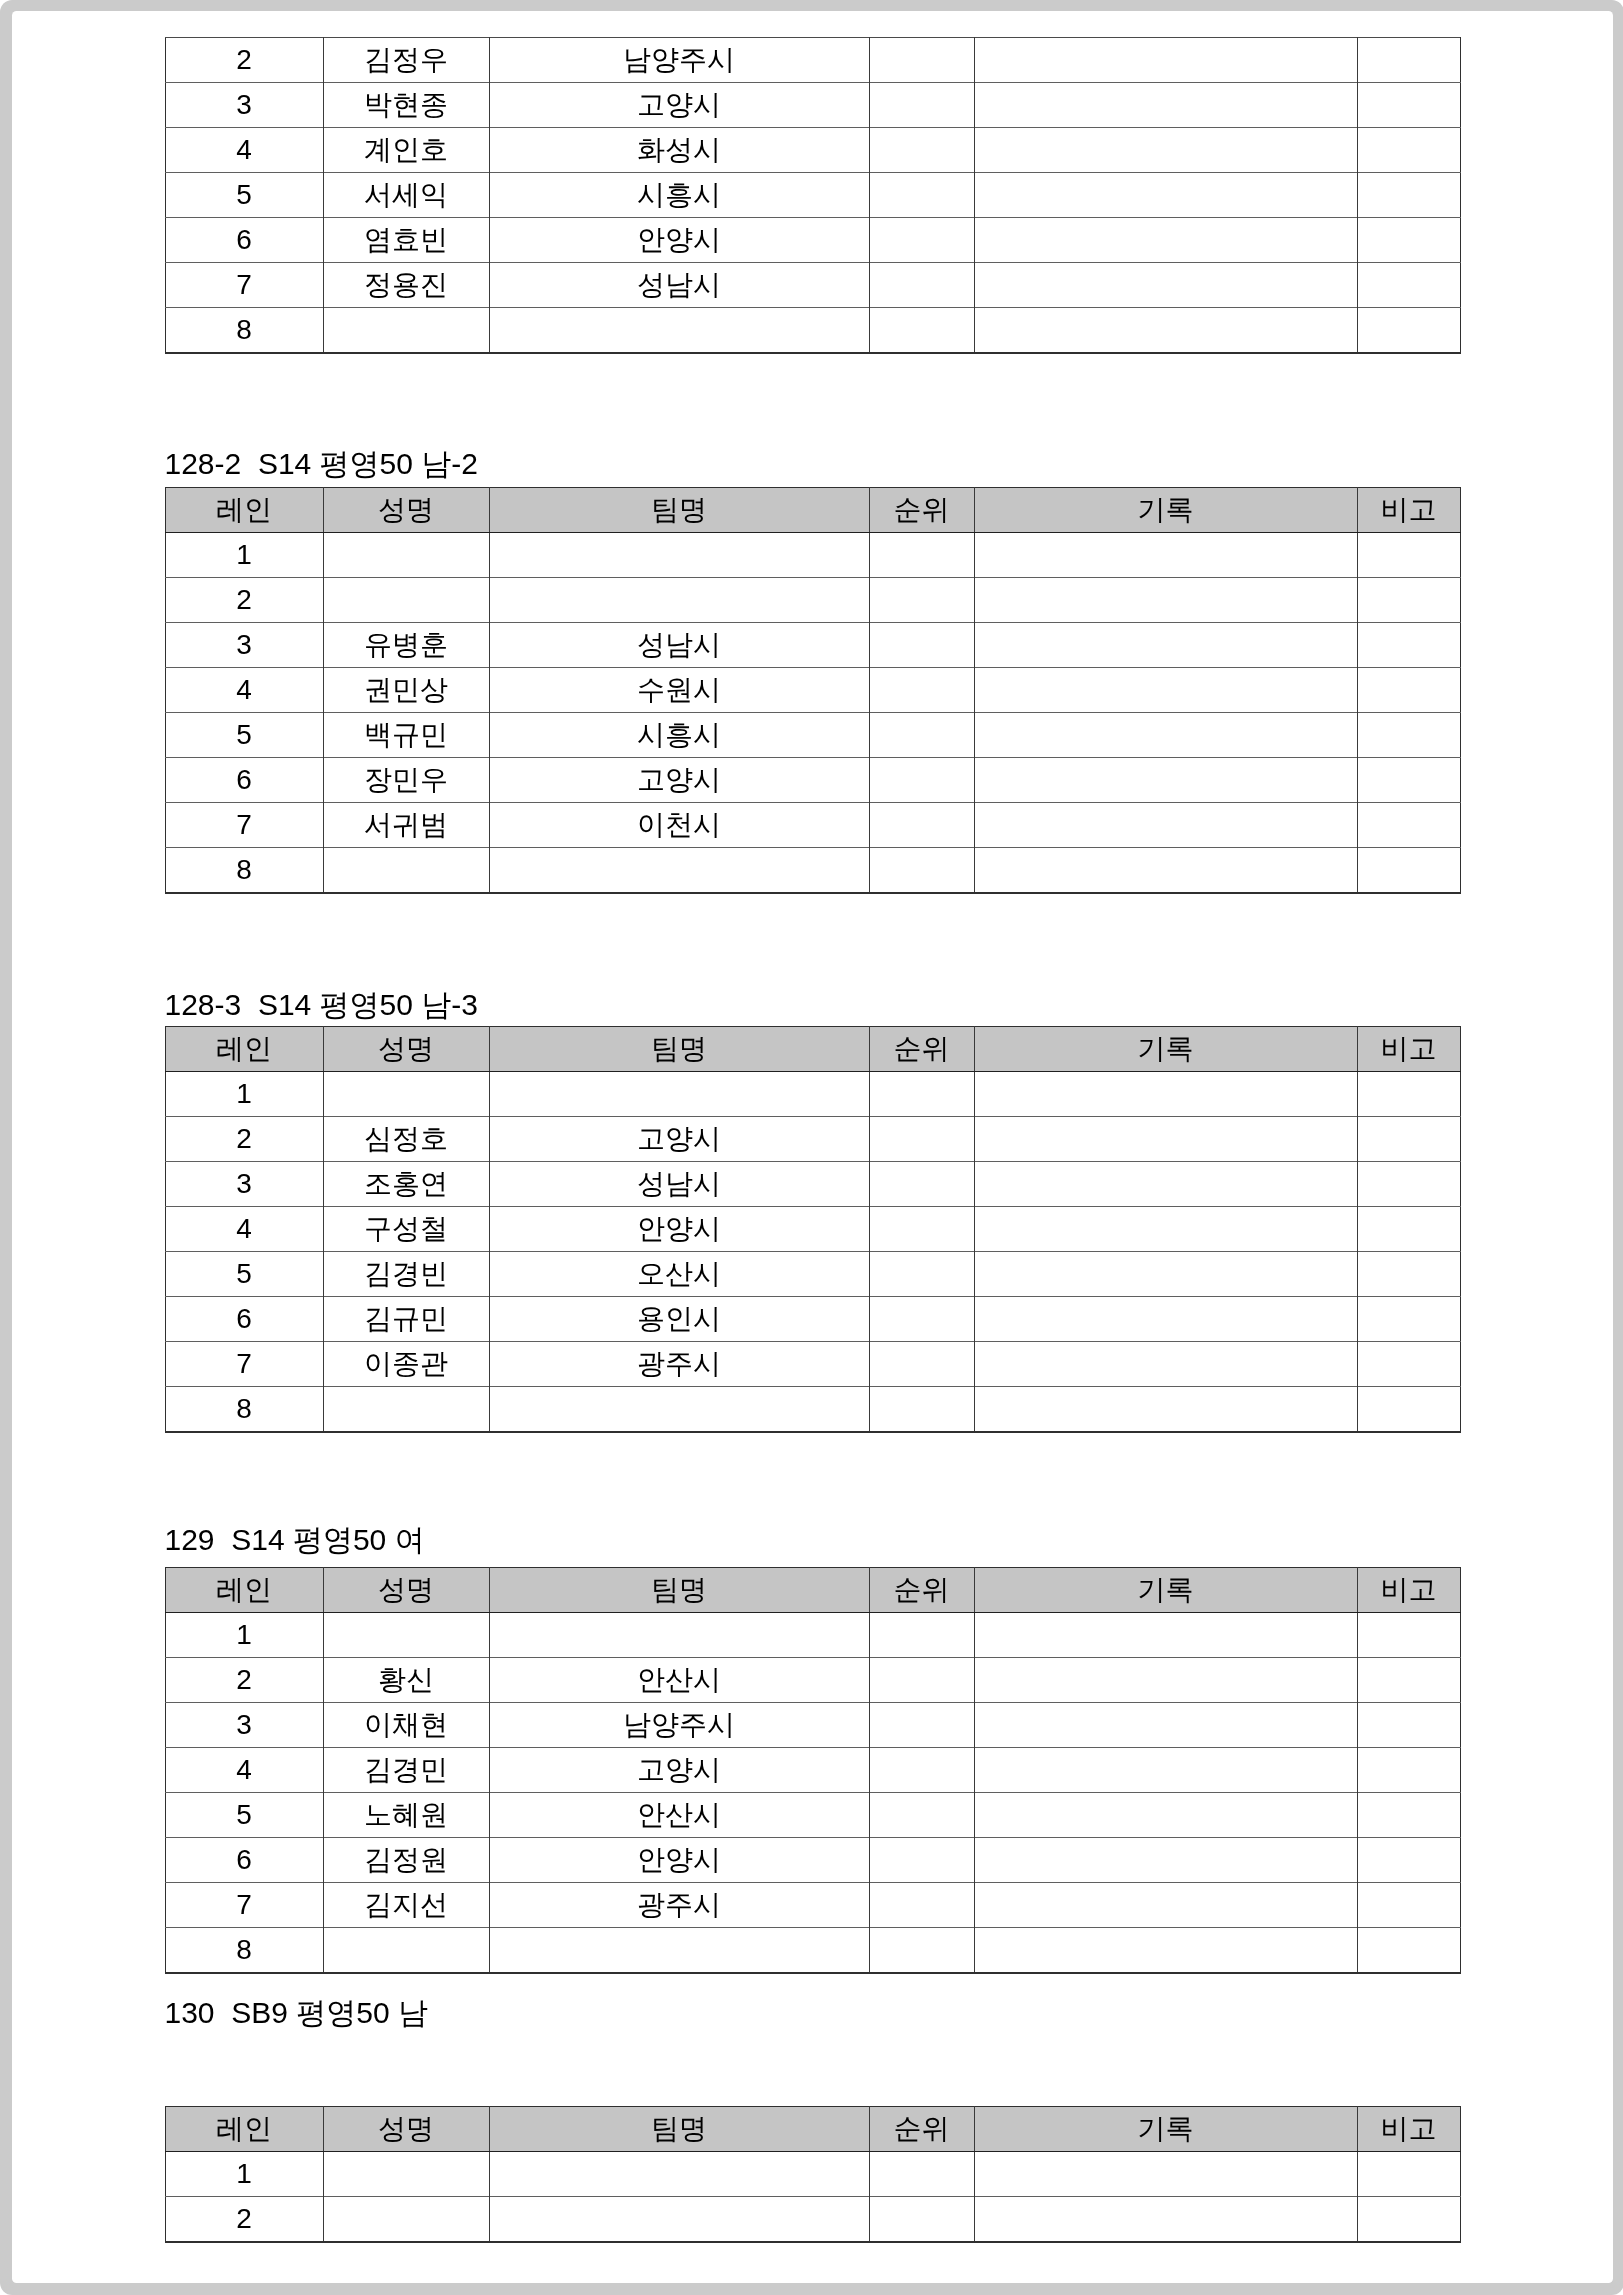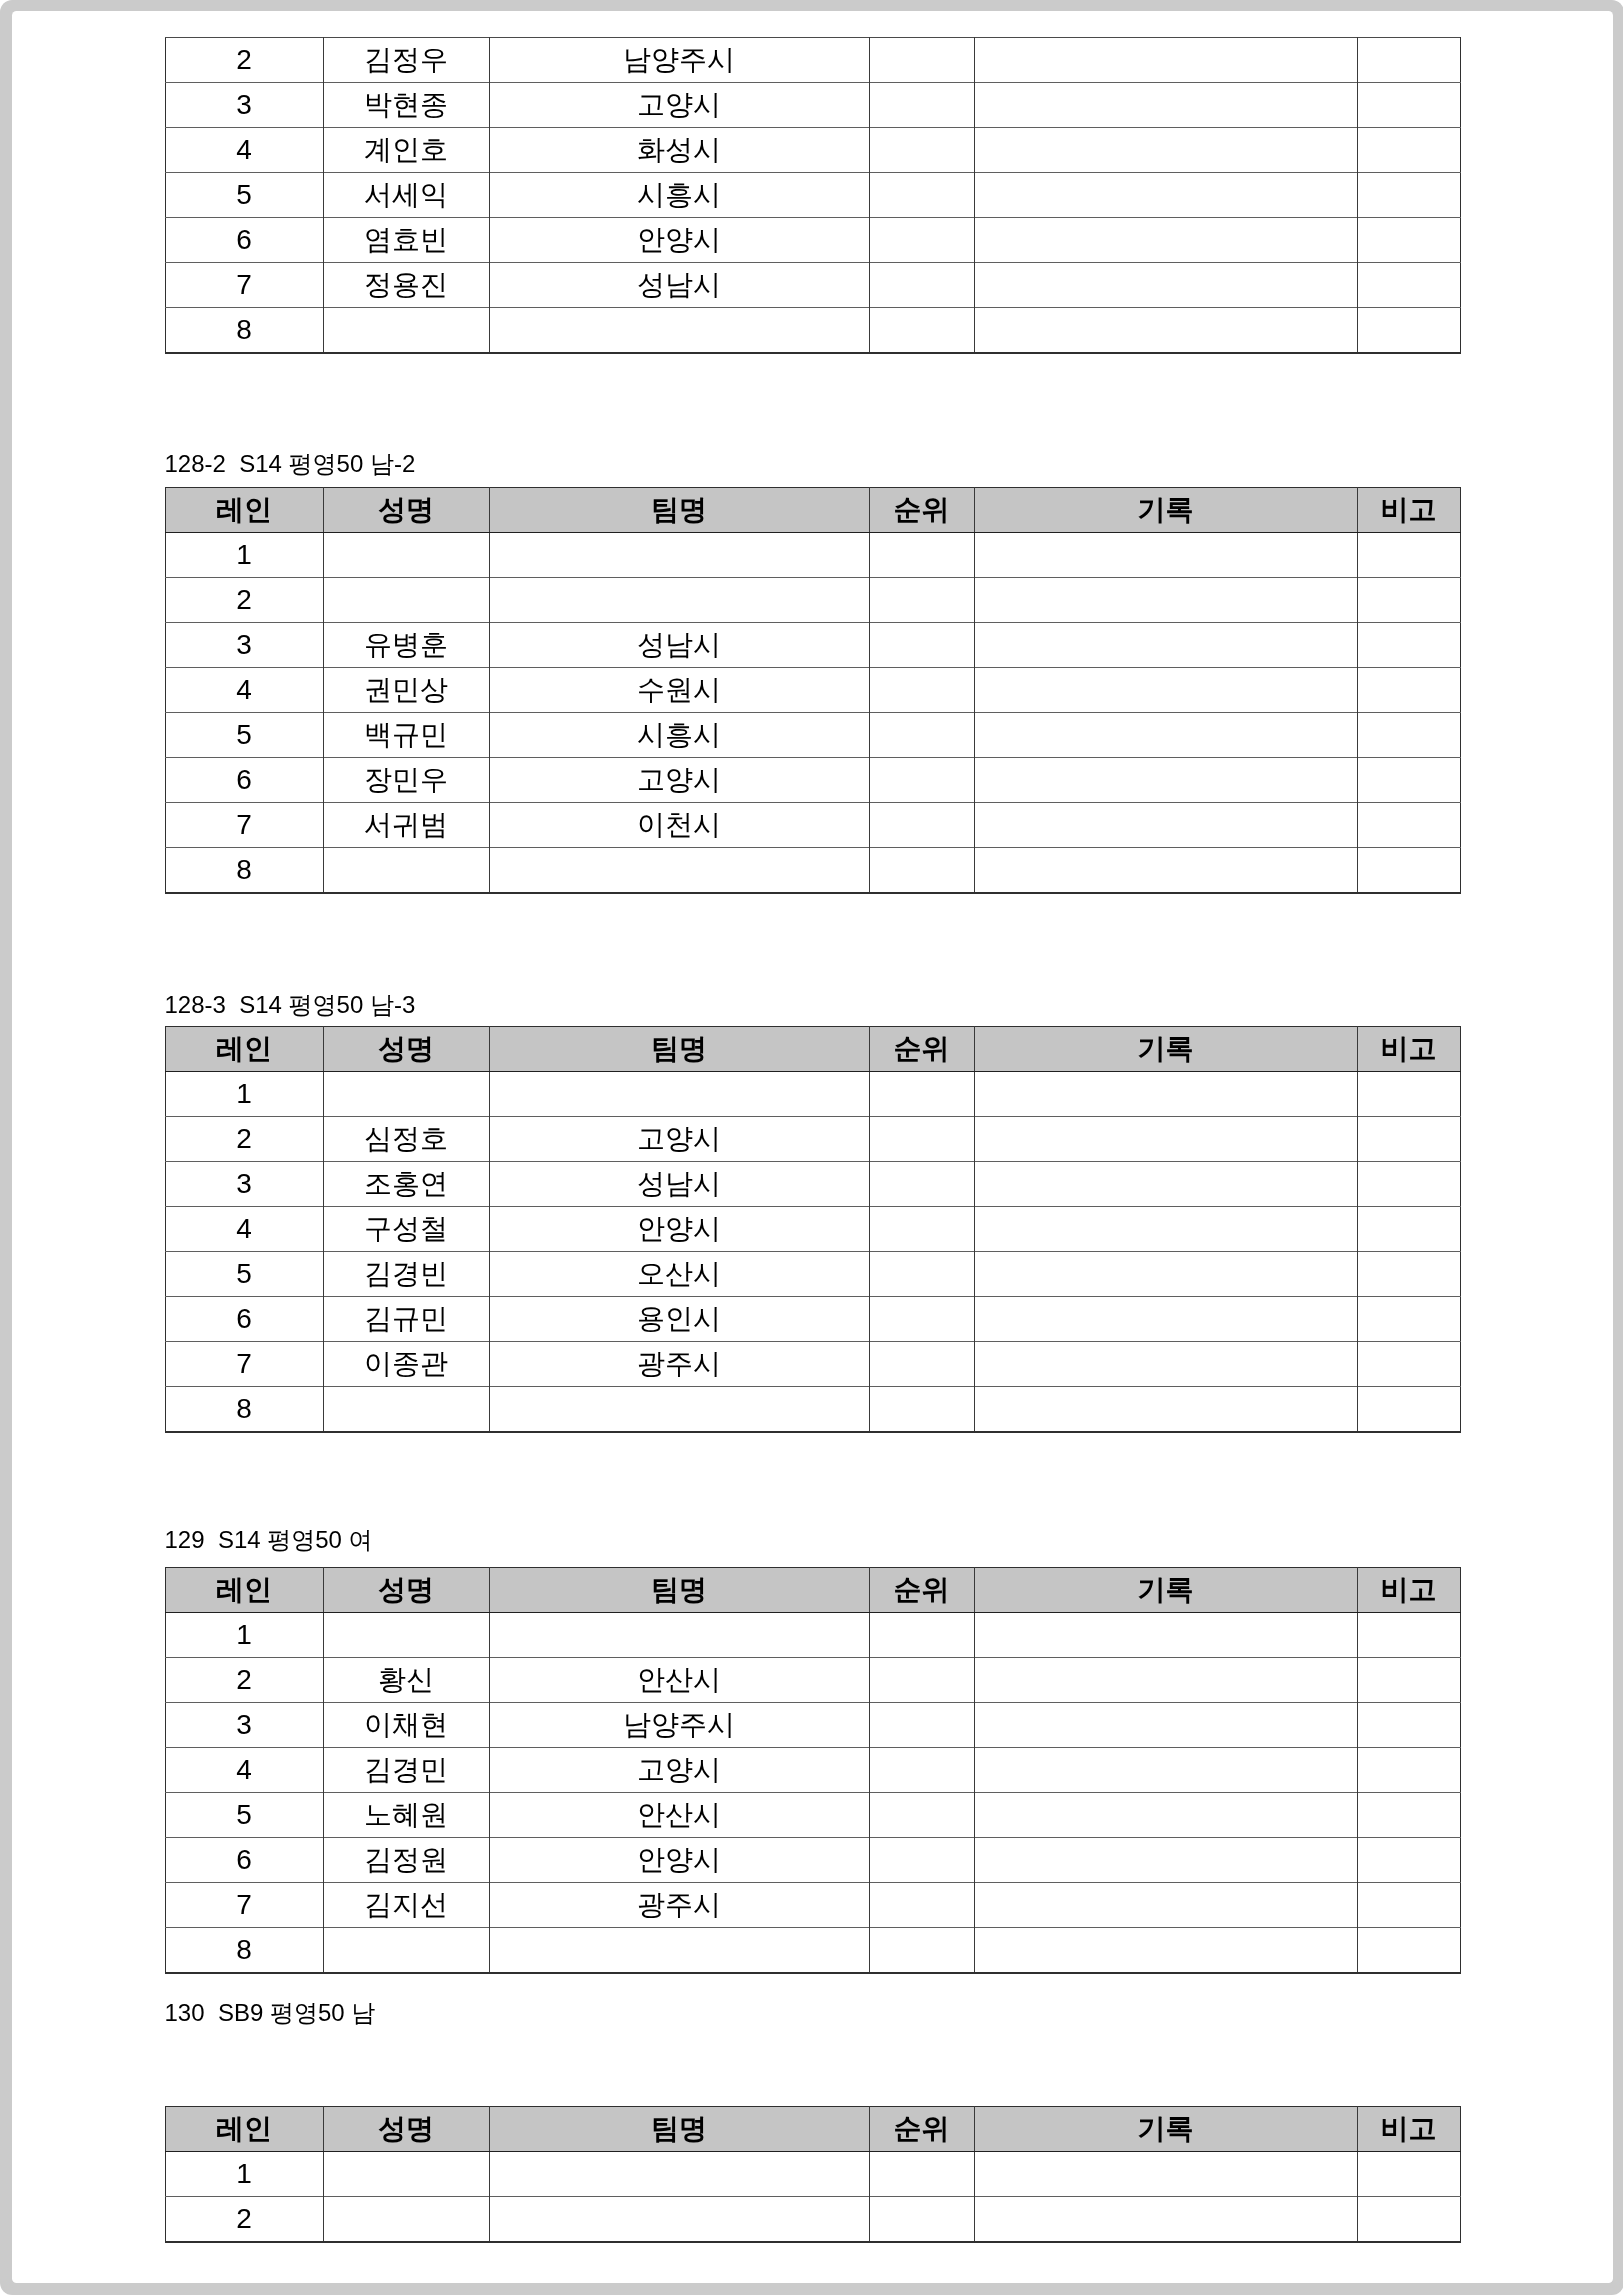"128-2 S14 평영50 남-2" .event-title { font-size: 24px -> 30px }
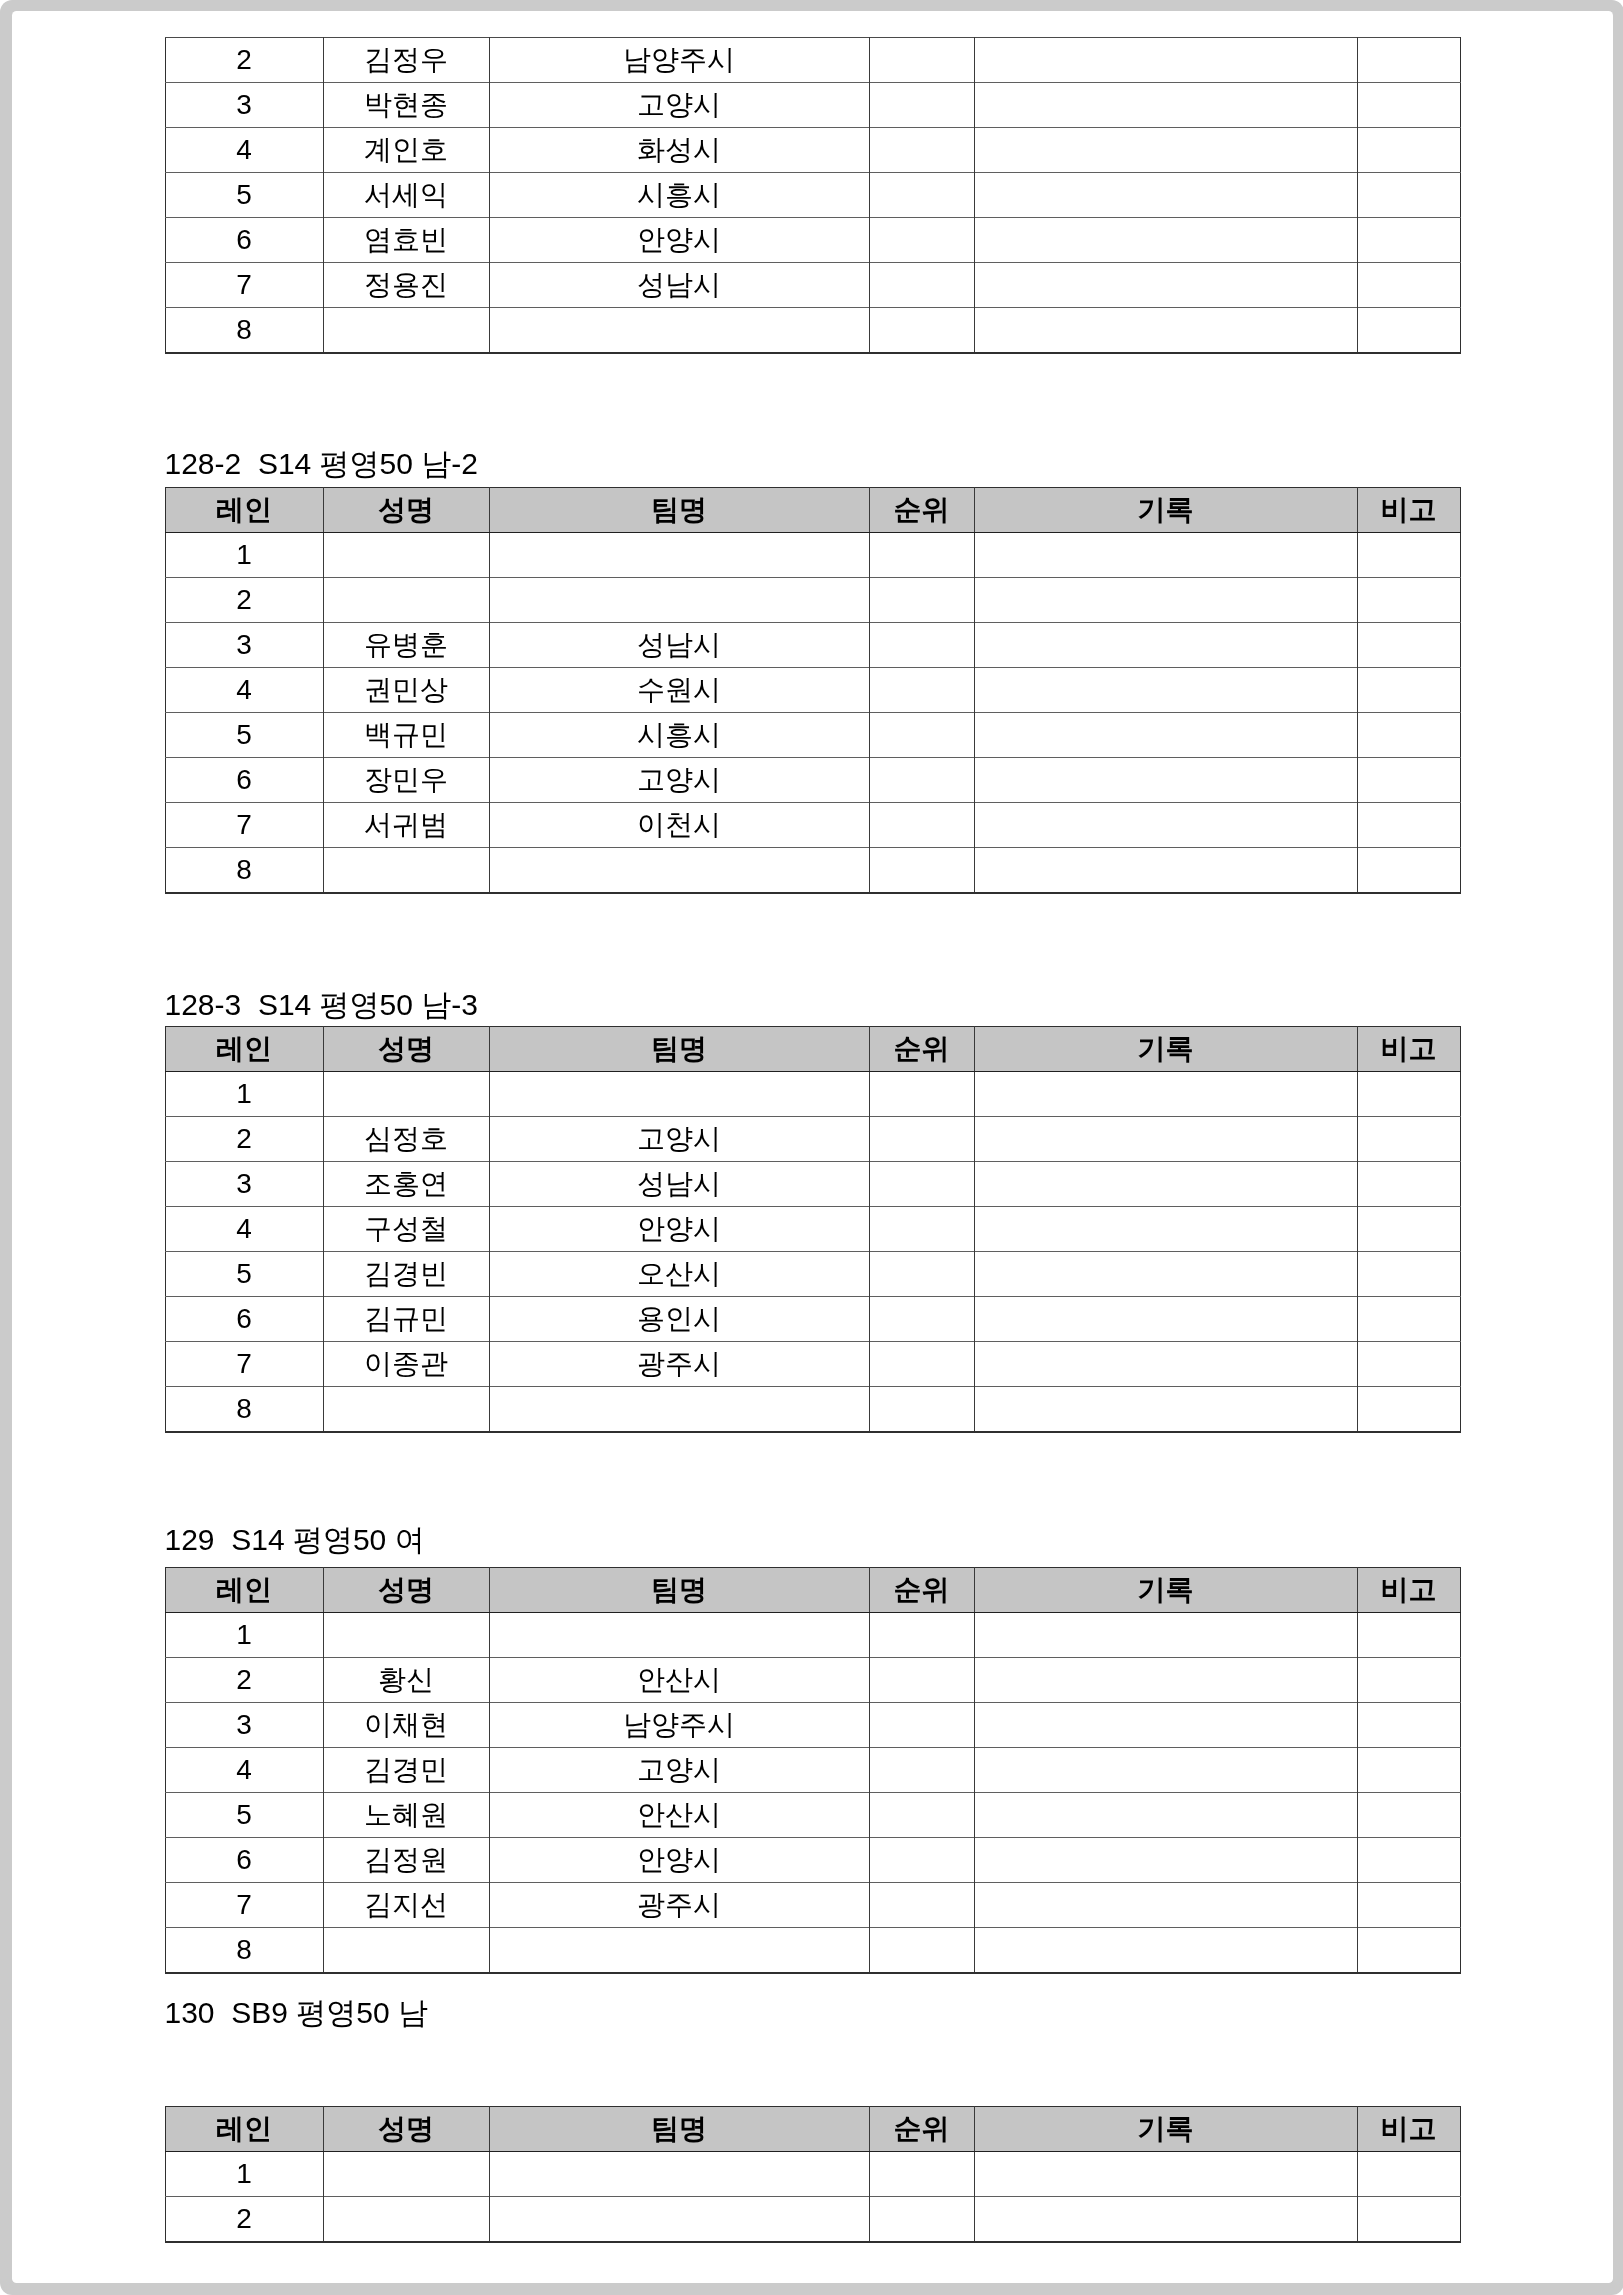"레인" table.heat th { font-weight: 700 -> 400 }
